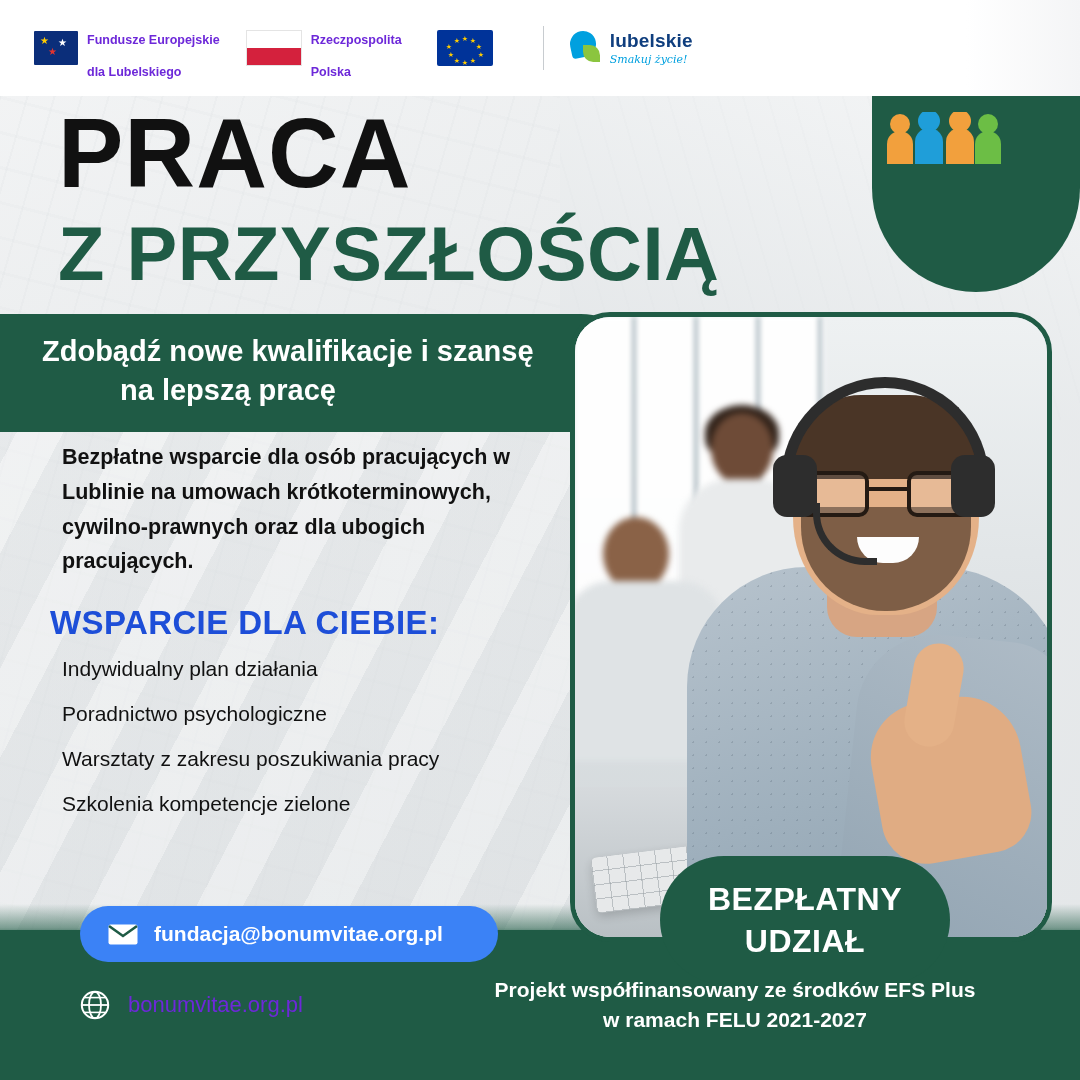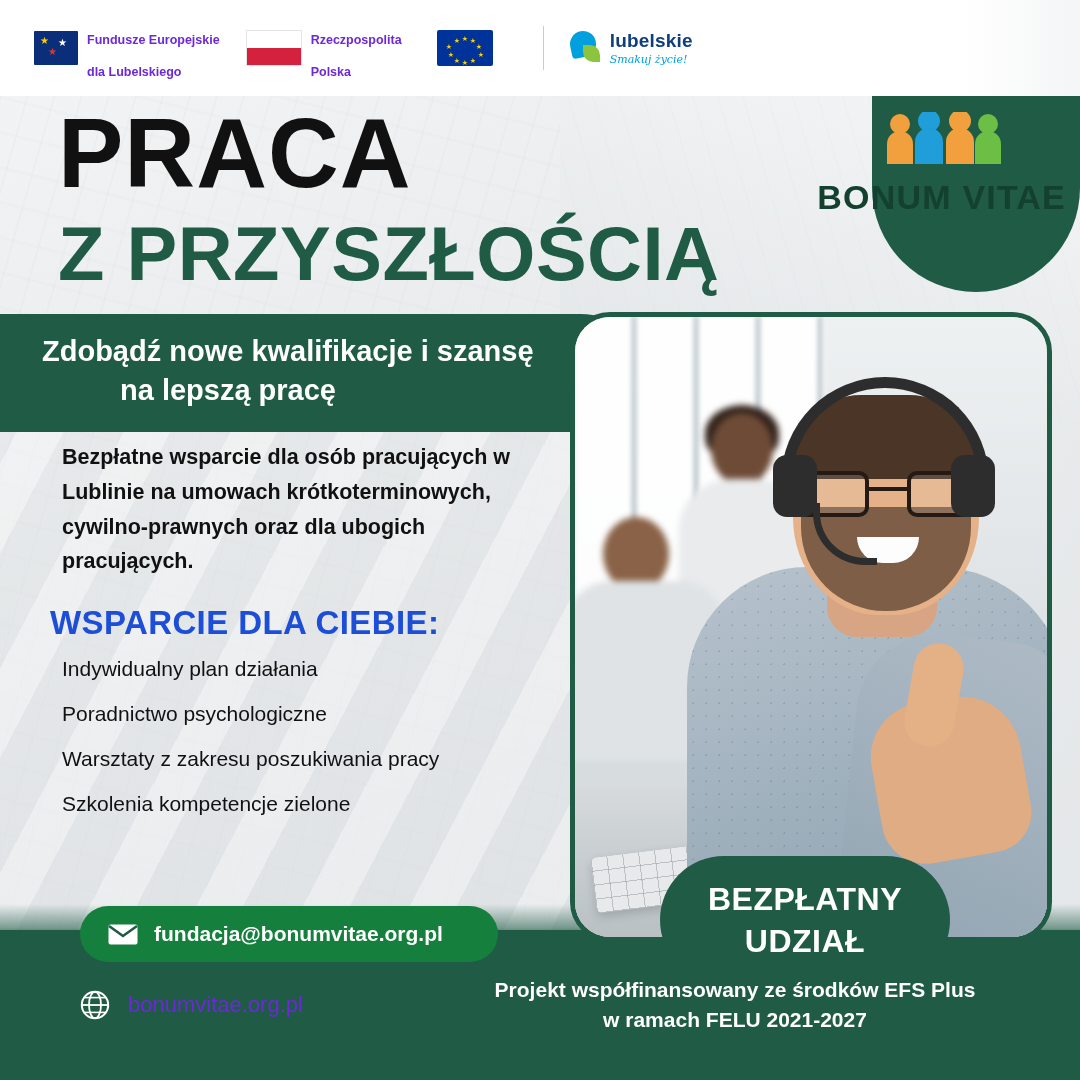"BONUM VITAE" div.bv-wordmark { html: <div>BONUM VITAE</div> -> none }
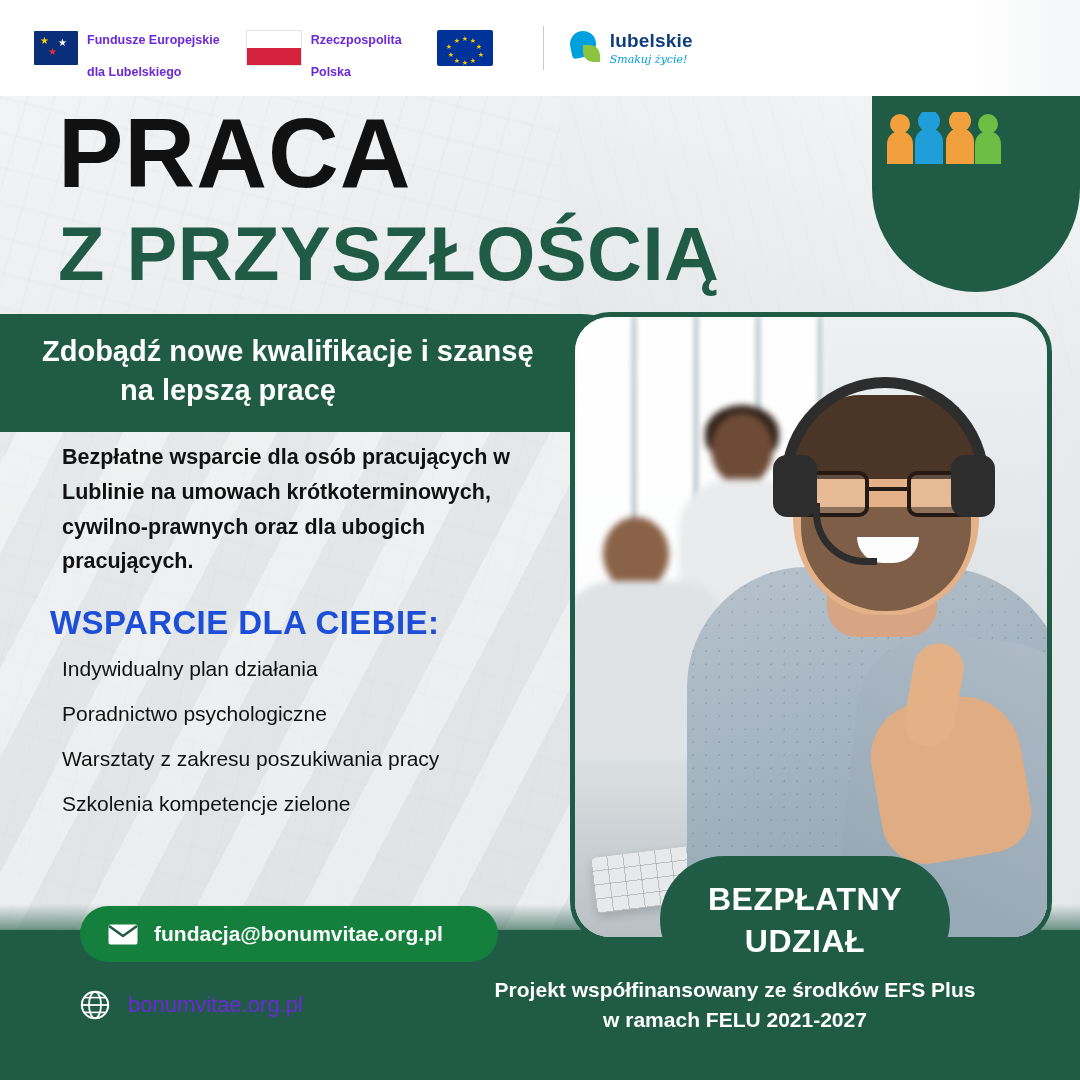"fundacja@bonumvitae.org.pl" .email-pill { background: #15803d -> #3b82f6 }
